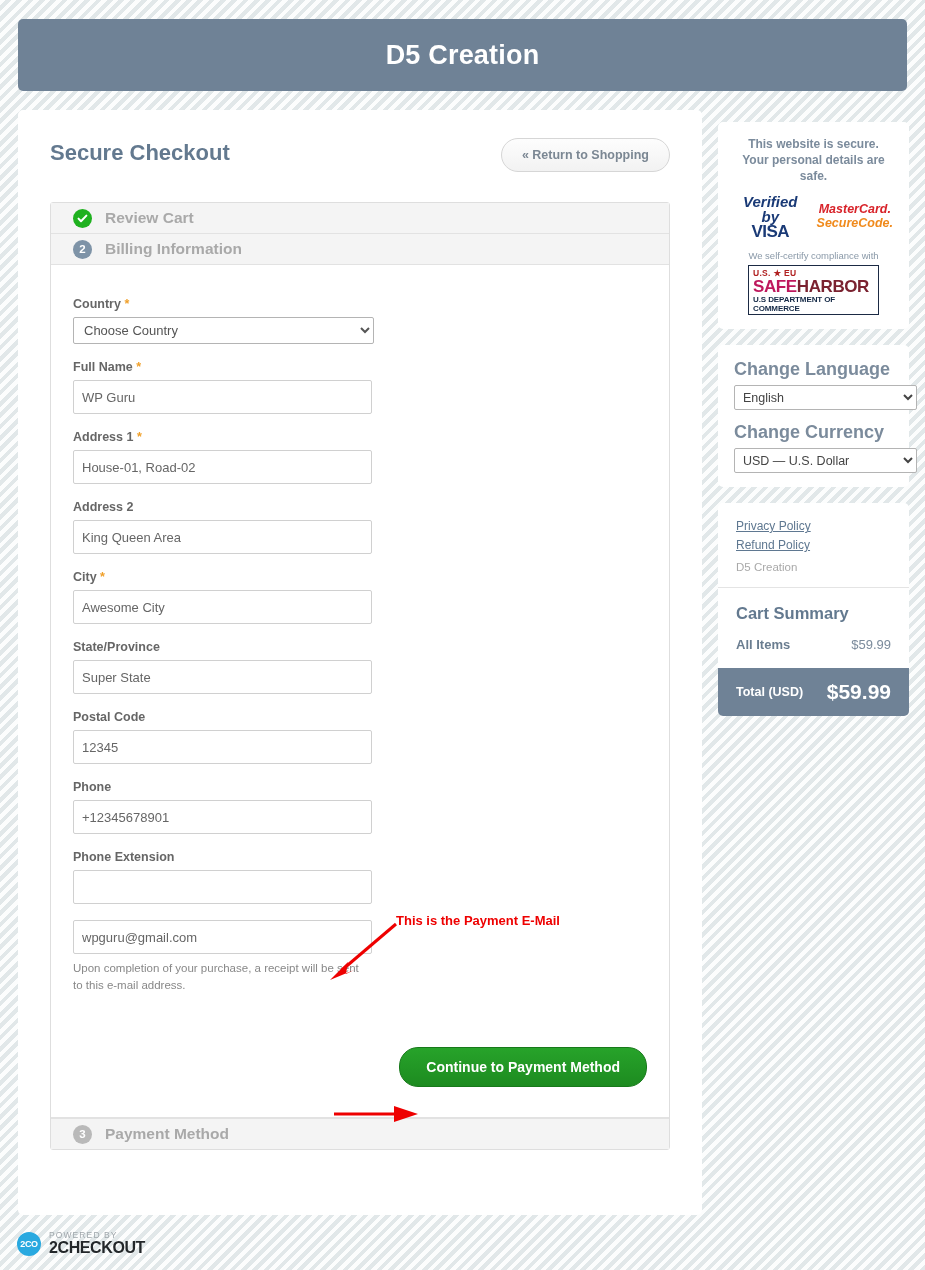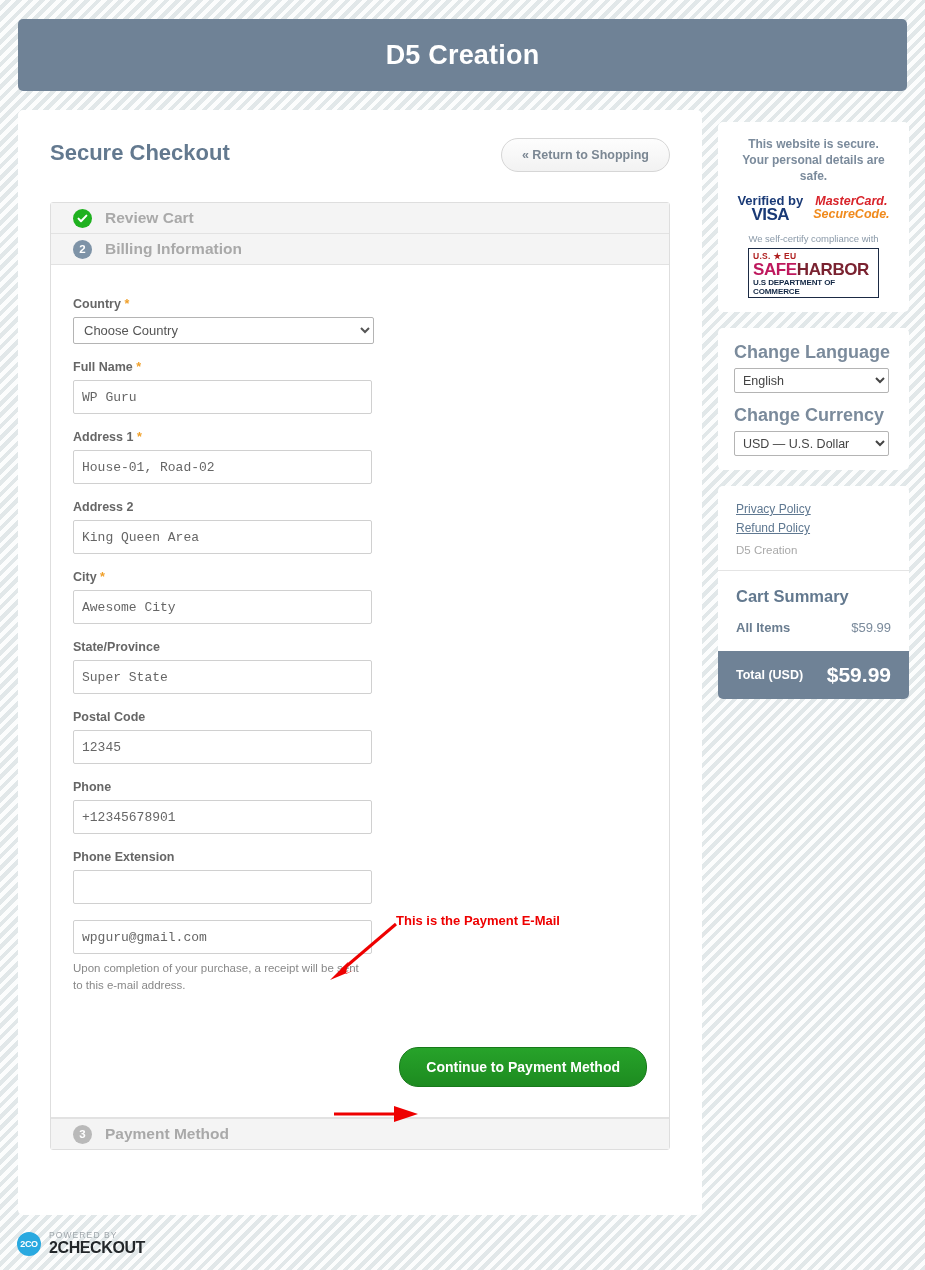"Verified by" .vbv-top { font-size: 13px -> 15px; font-style: none -> italic }
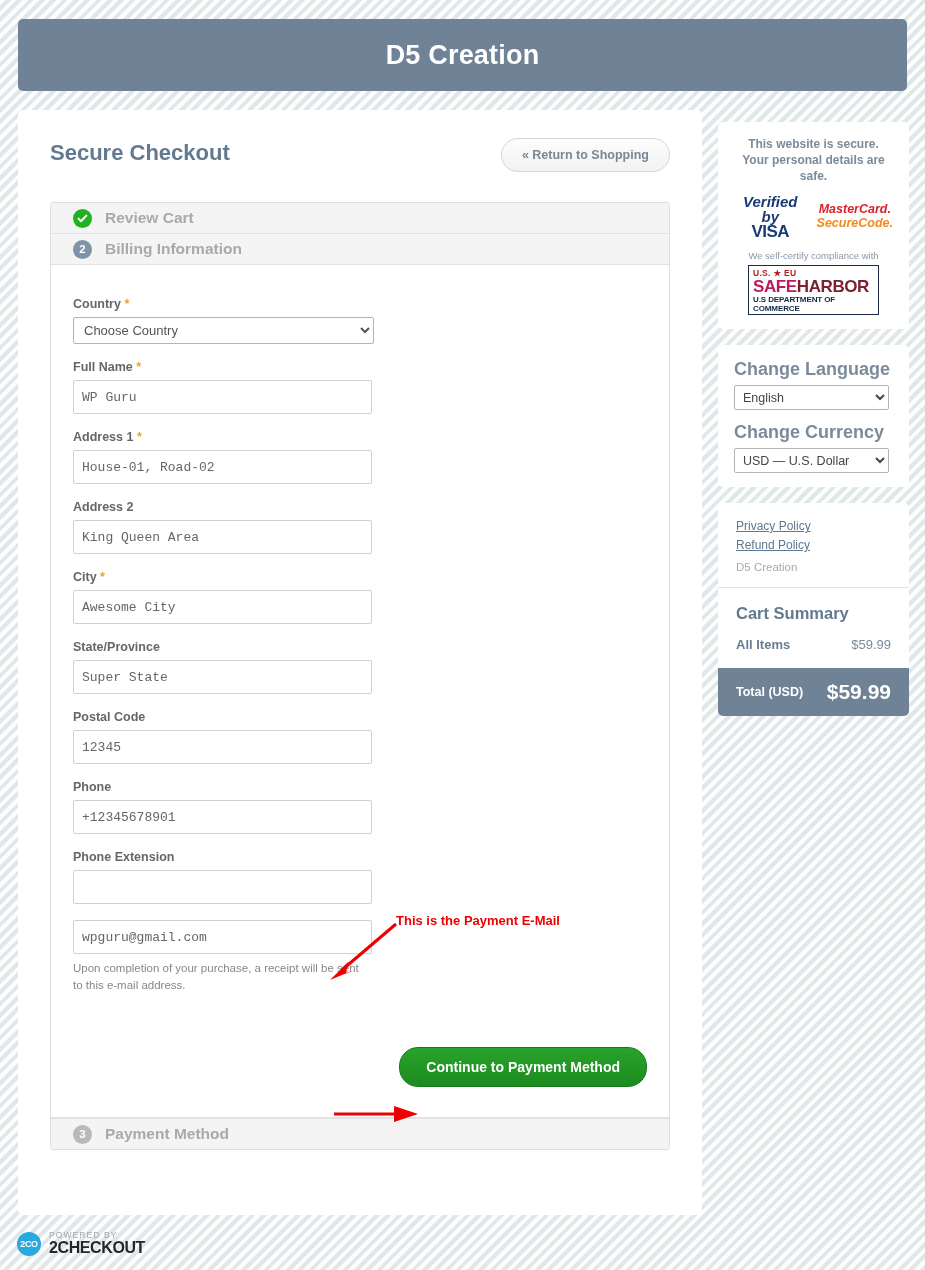"WP Guru" .text-input { font-family: Liberation Mono, monospace -> Liberation Sans, sans-serif }
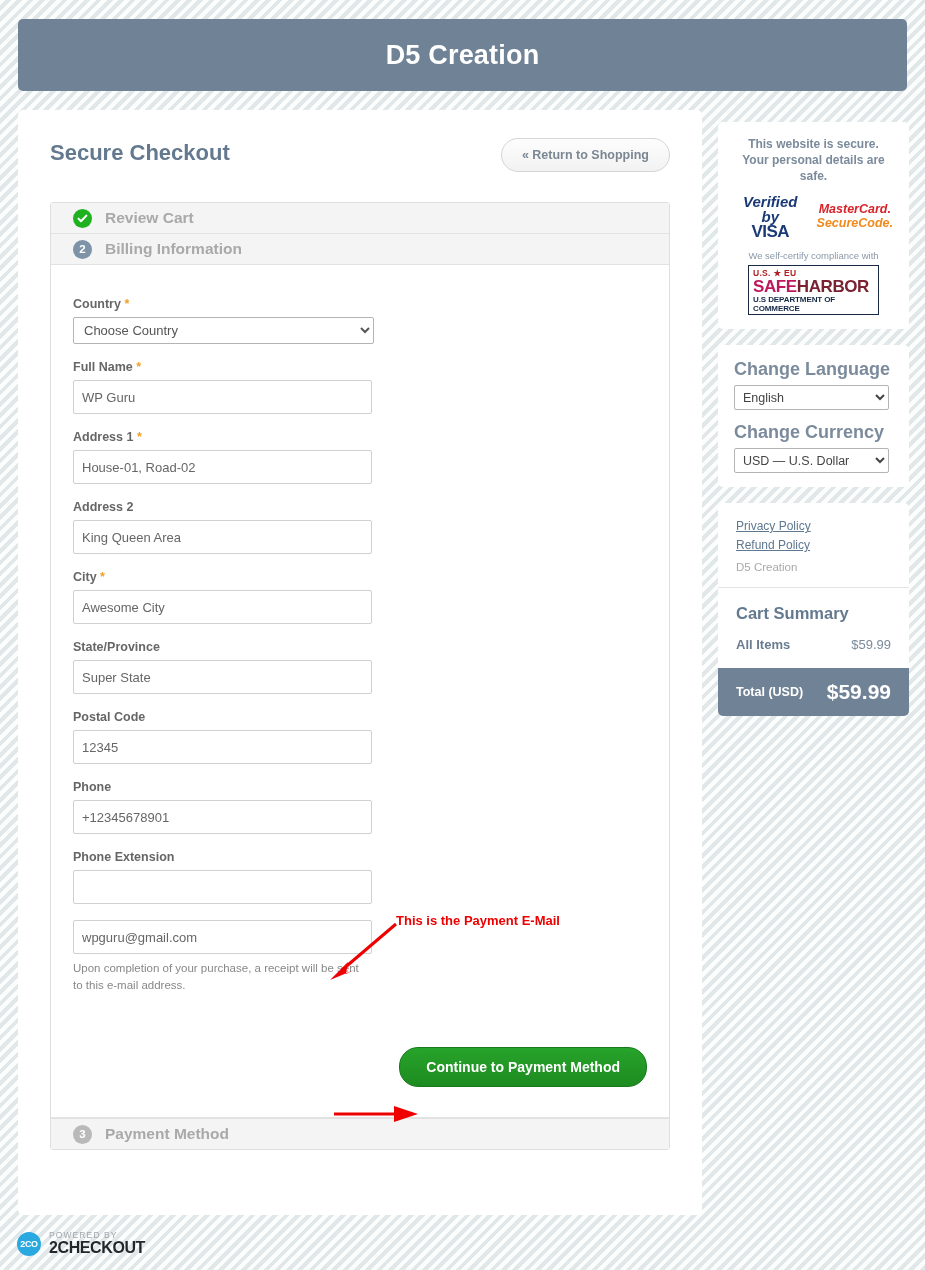"English" .side-select { width: 155px -> 183px }
